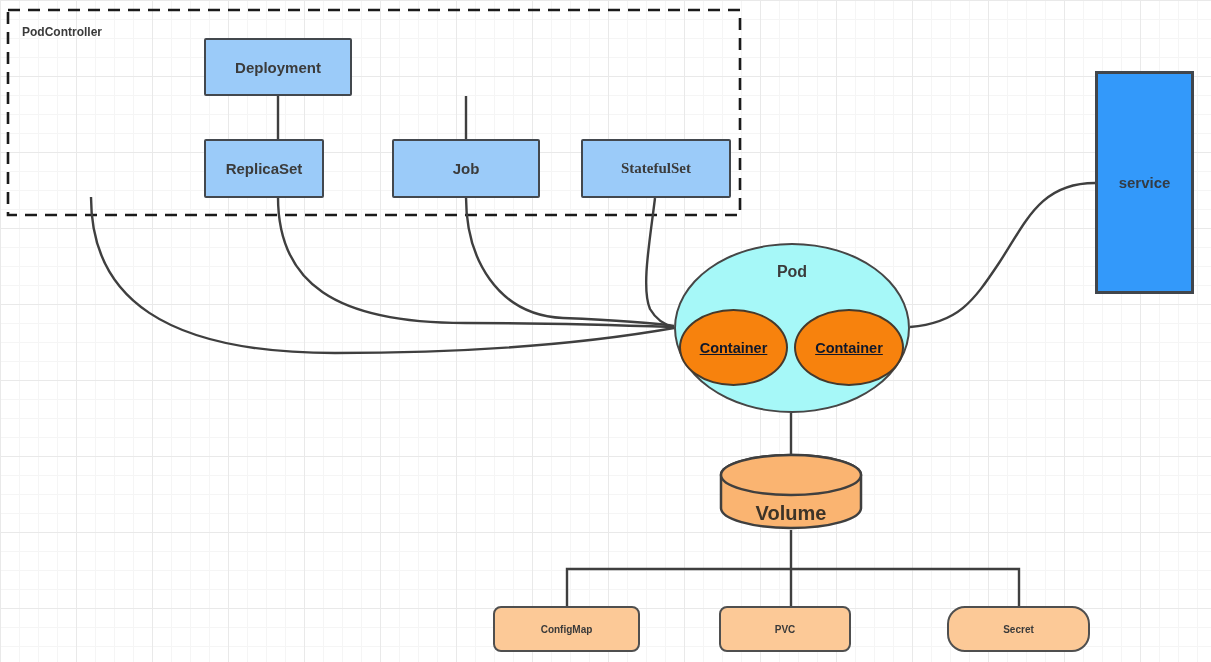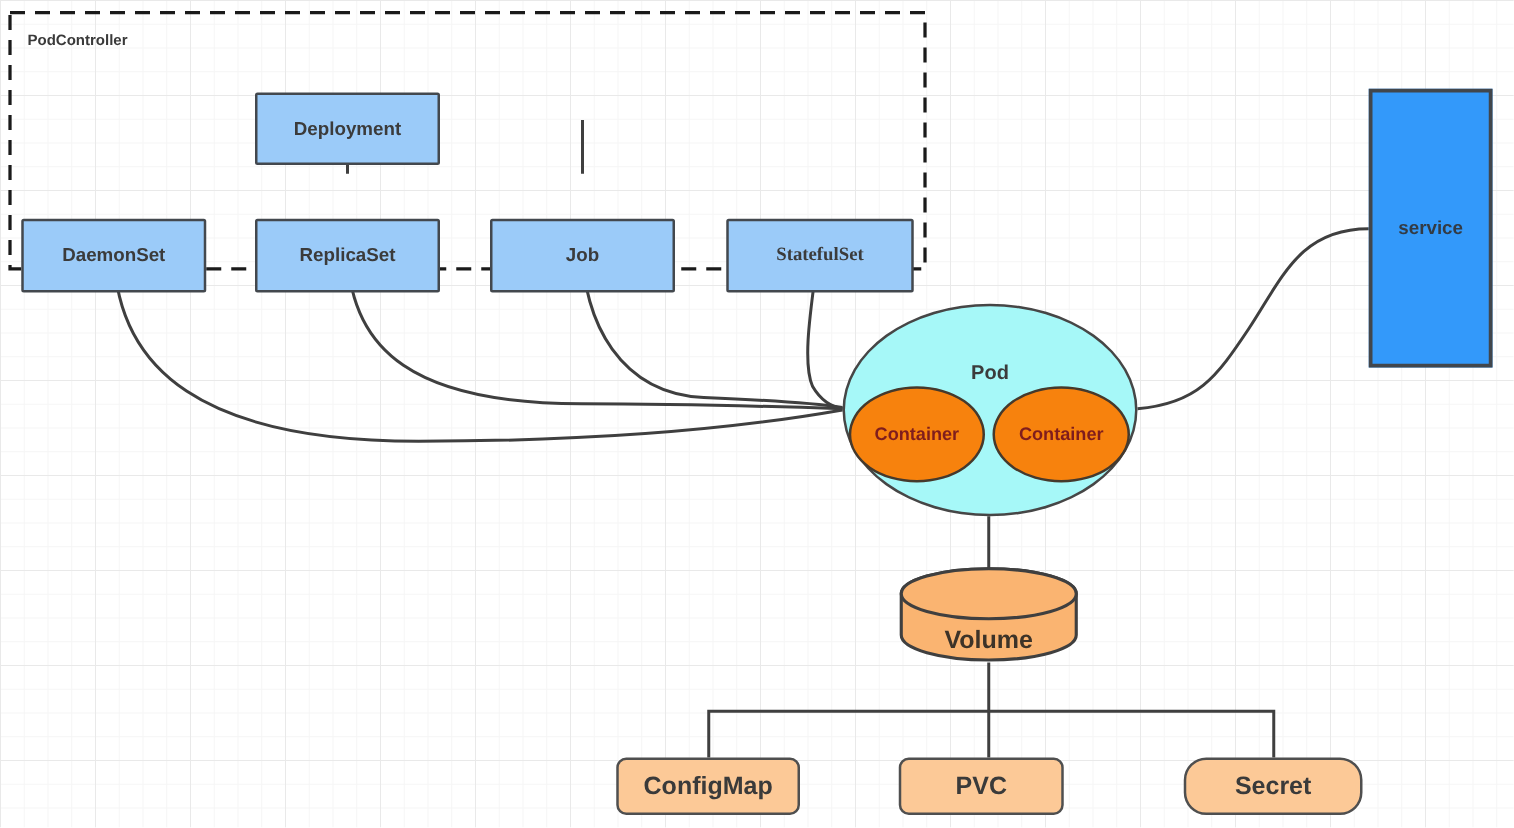"Deployment" .blue-box { margin-top: 36px -> none }
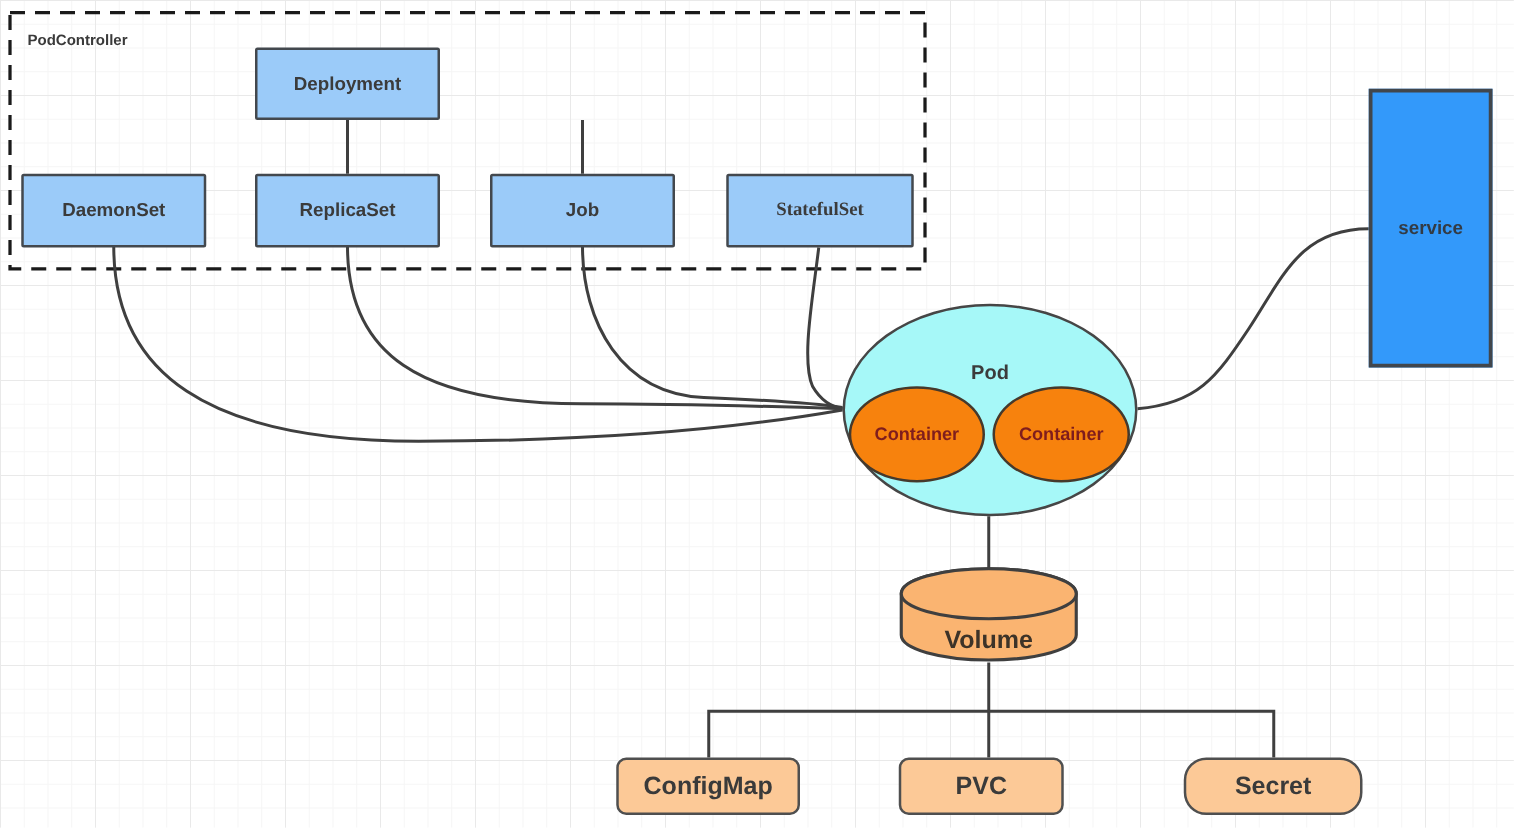"DaemonSet" div.node { html: <div> <span>DaemonSet</span> </div> -> none }
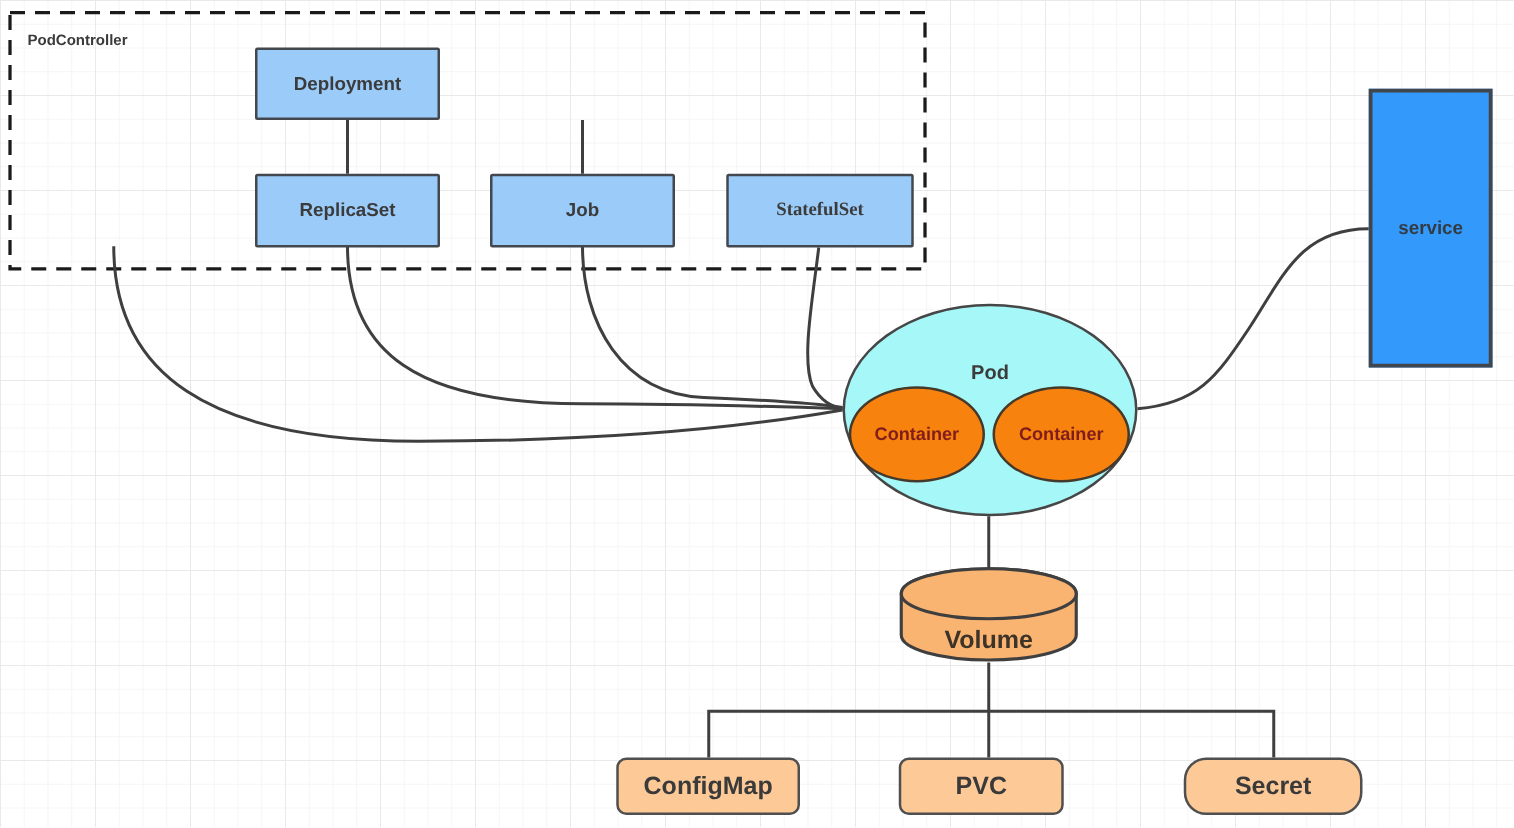"ReplicaSet" div.node { width: 148px -> 120px }
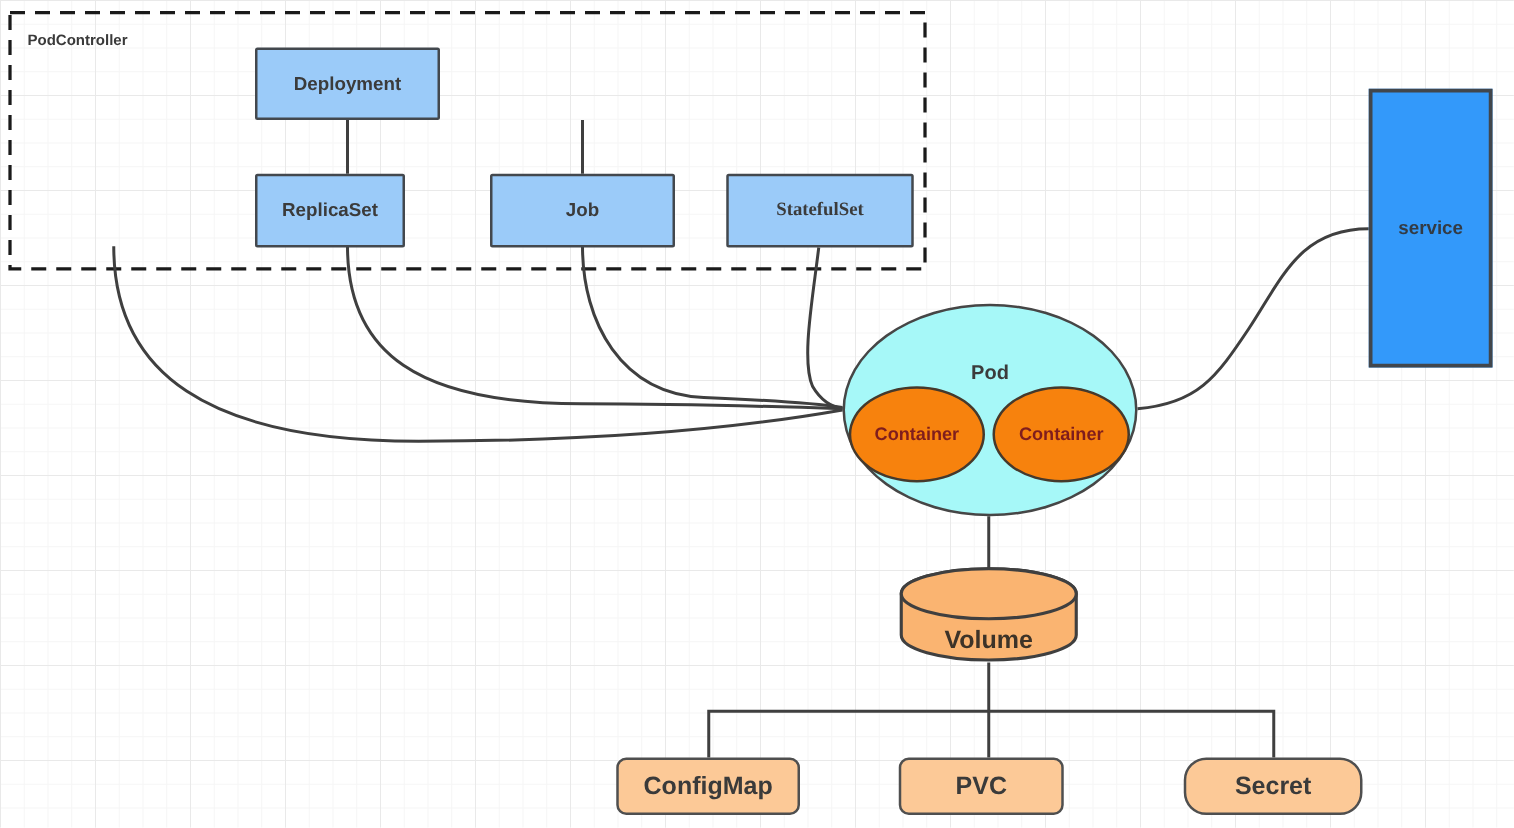"Pod" div.pod-label { margin-top: 27px -> none }
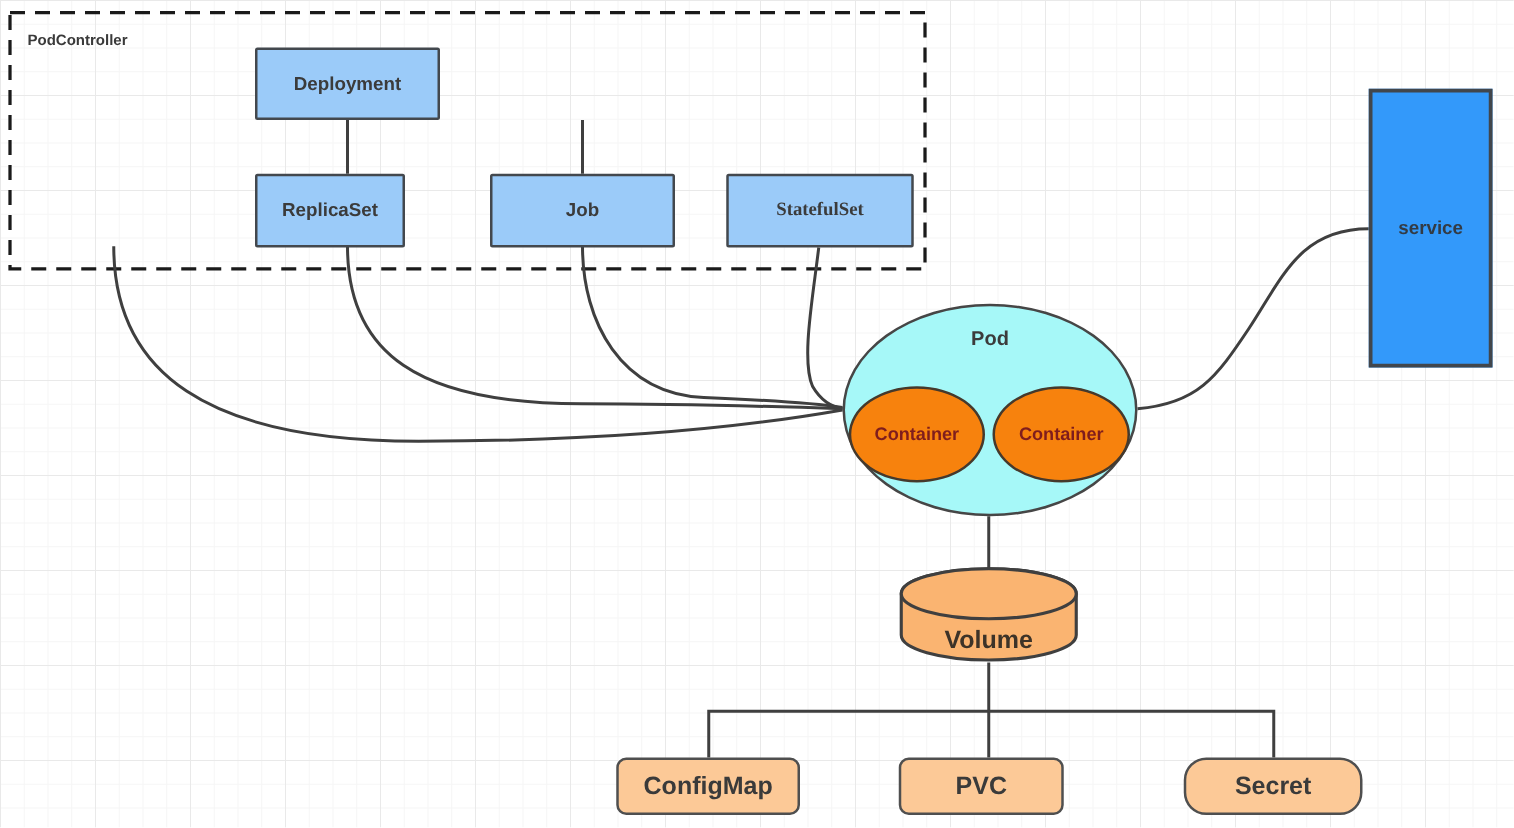"Container" .container-ellipse { color: #7f1d1d -> #0f172a; text-decoration: none -> underline }
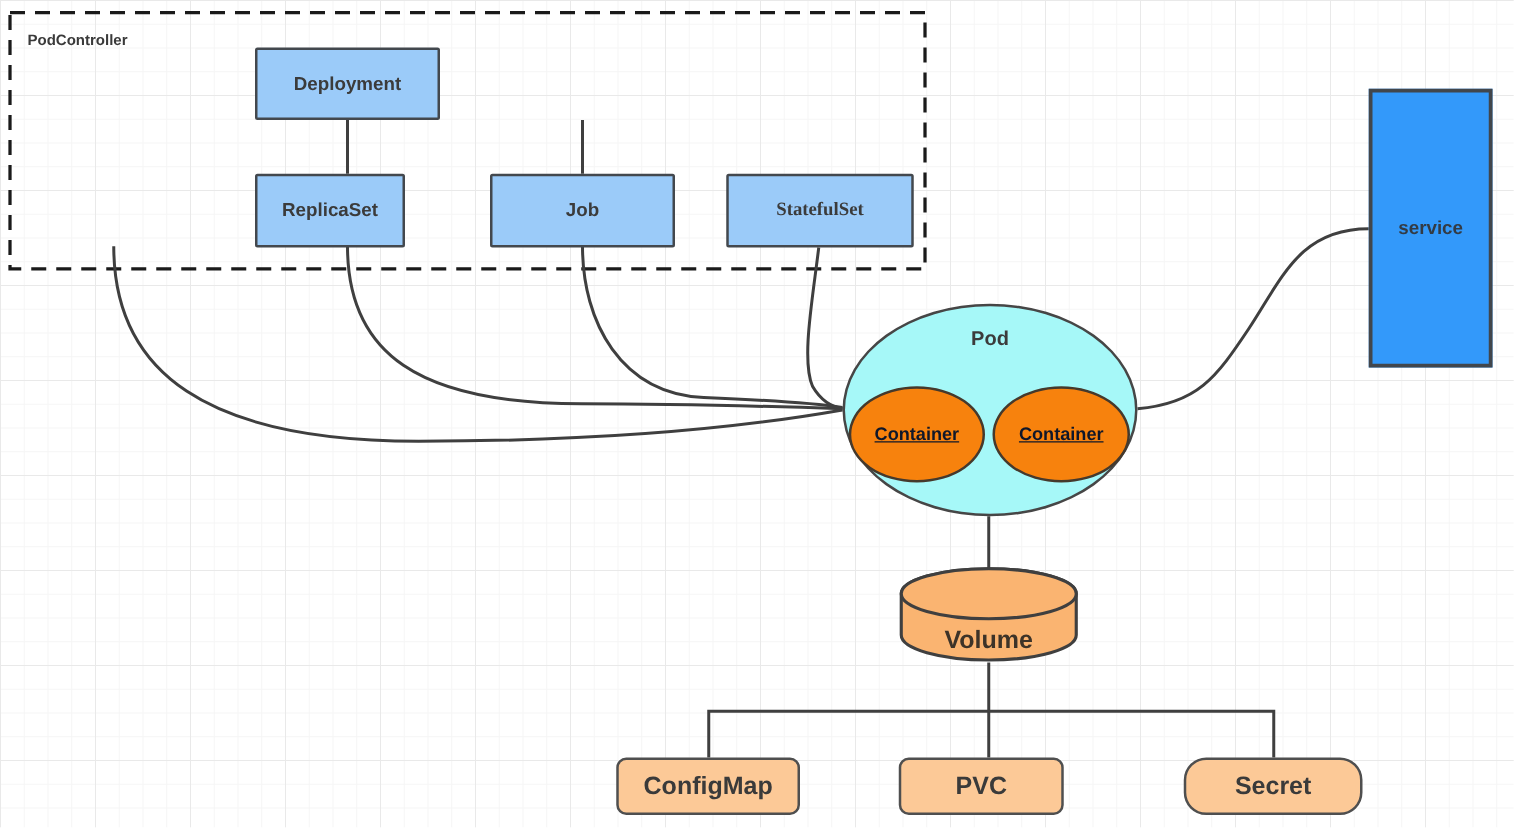"ConfigMap" .orange-box { font-size: 20px -> 10px }
